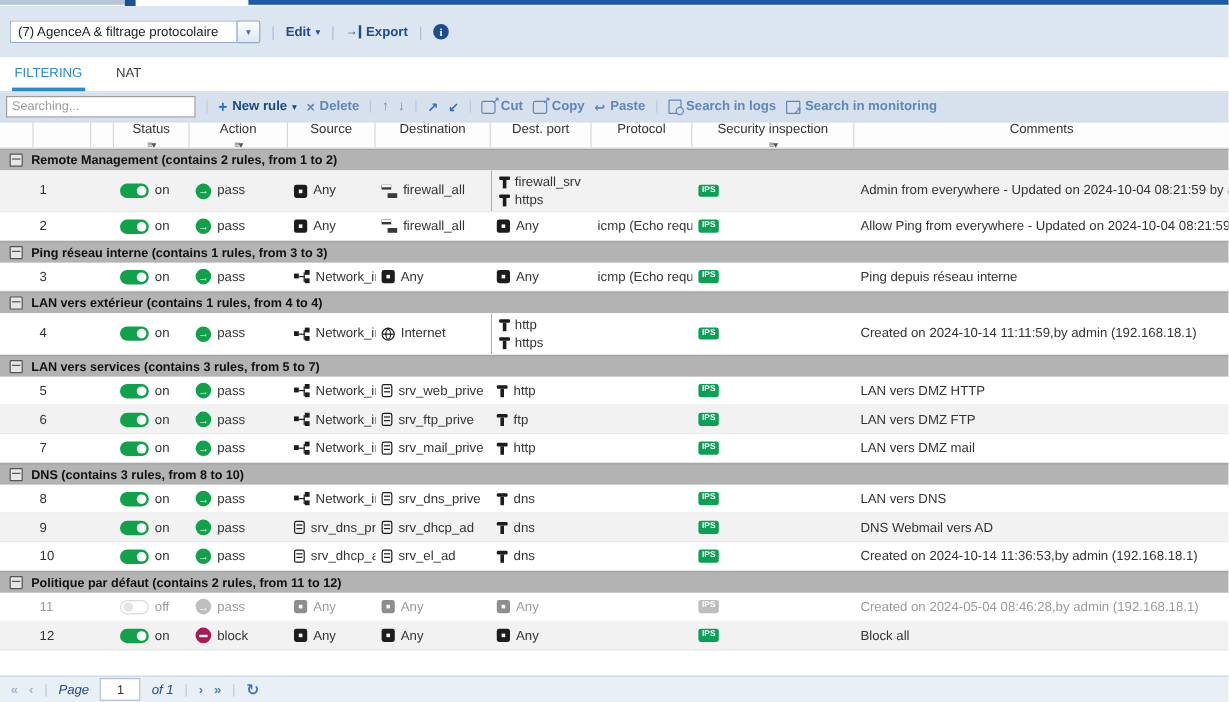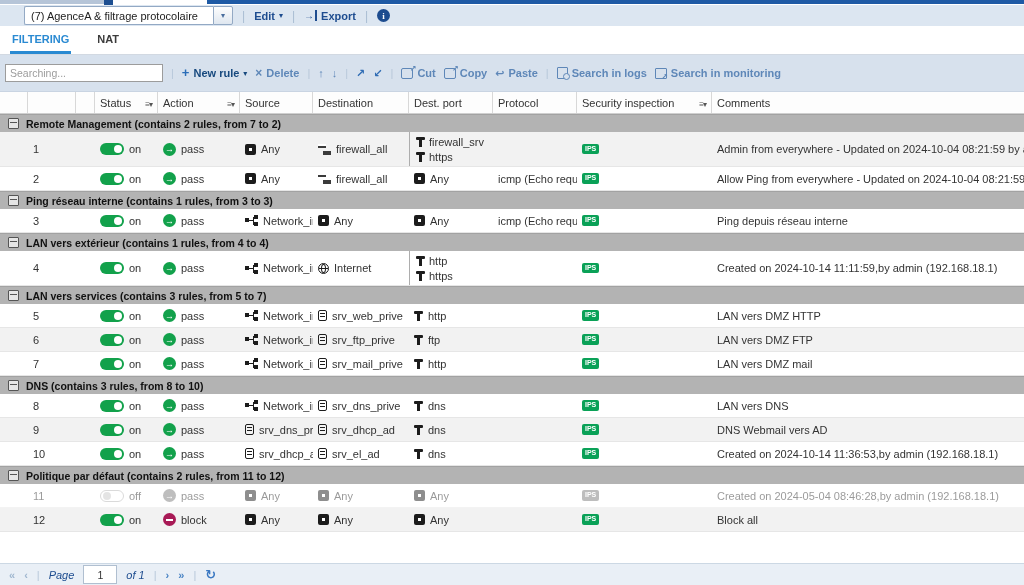"(7) AgenceA & filtrage protocolaire" .pbar { height: 21px -> 43px; padding-left: 24px -> 8px }
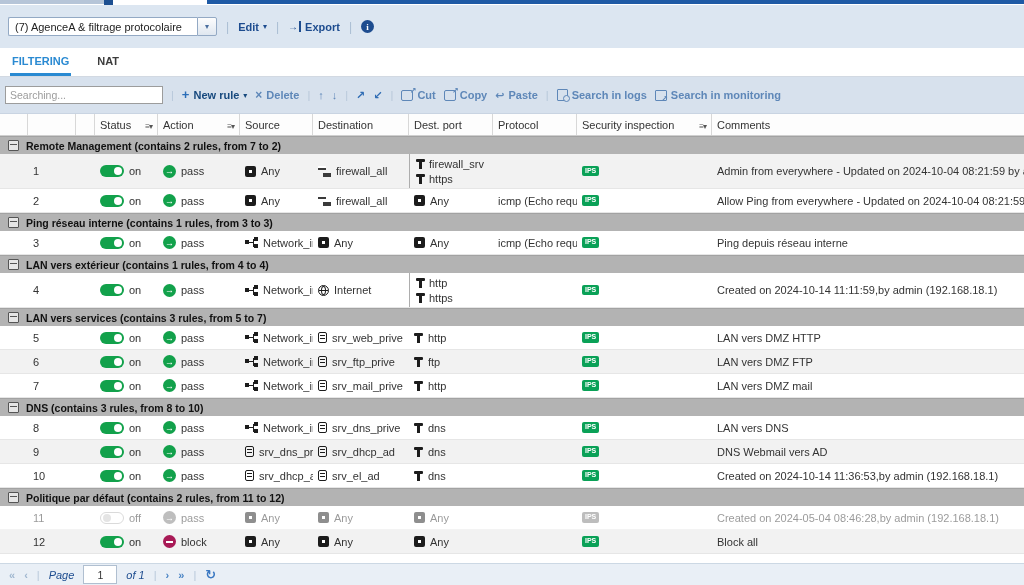"FILTERING" .tab { font-weight: bold -> normal }
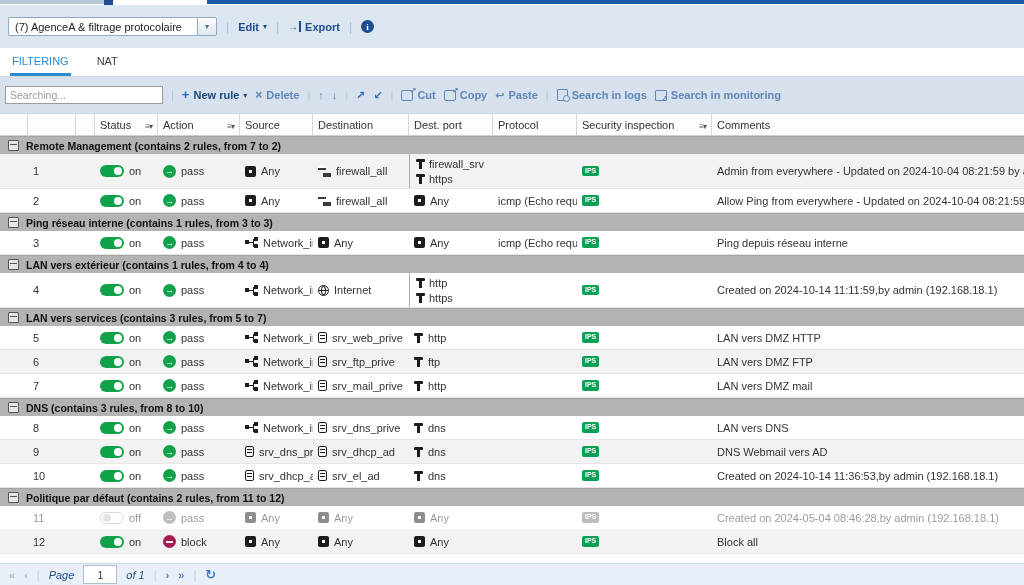"Searching..." .tbar { height: 36px -> 24px }
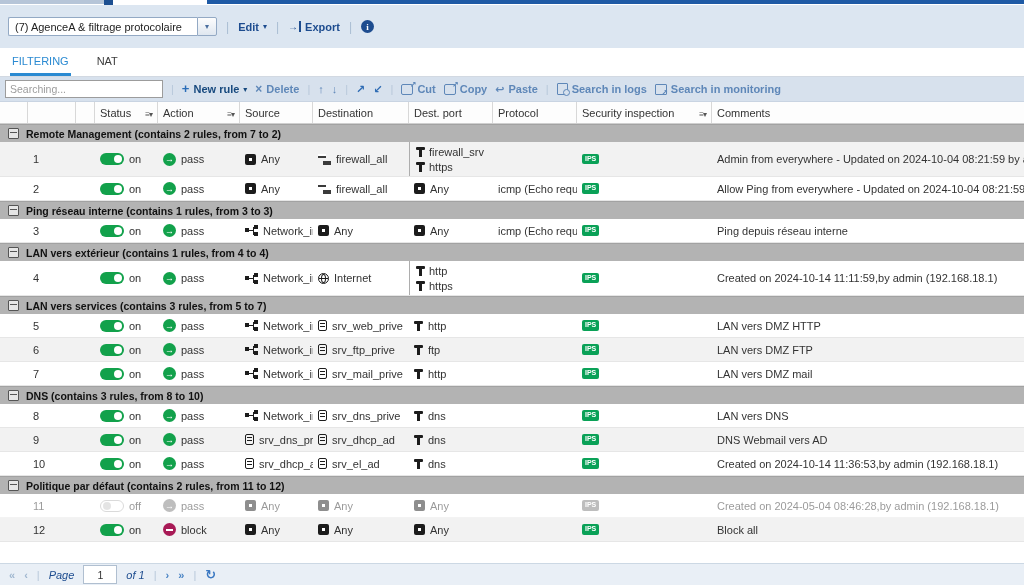"Status" .hc { flex-direction: none -> column }
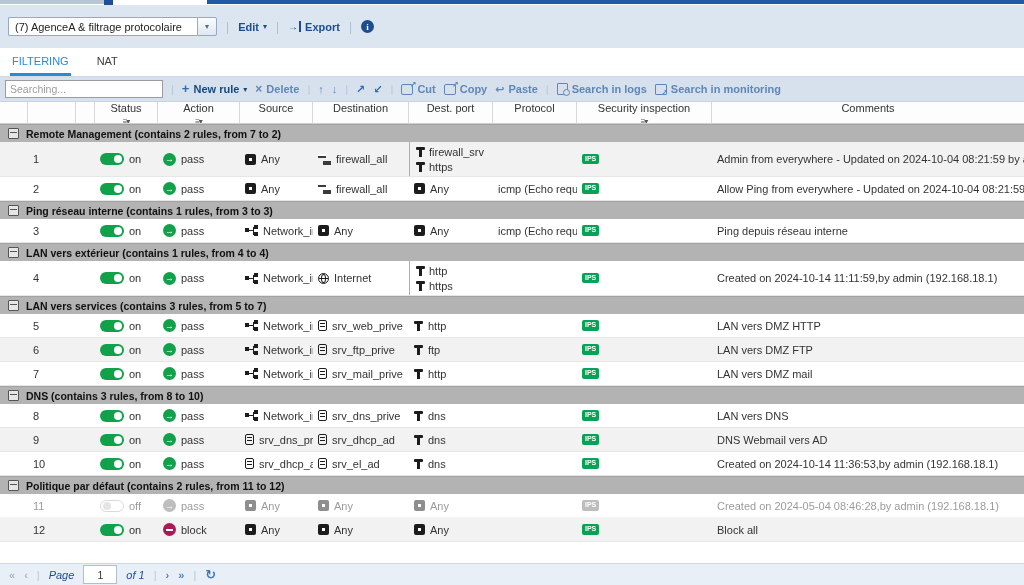"Remote Management (contains 2 rules," span { text: 7 -> 1 }
